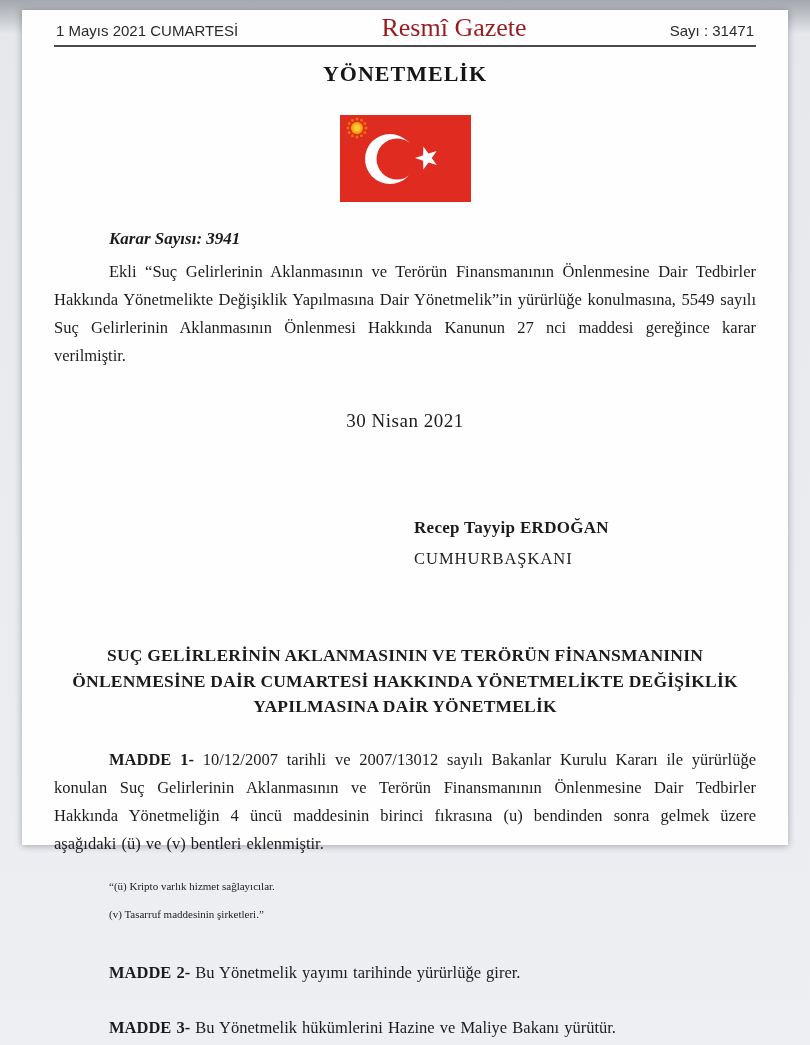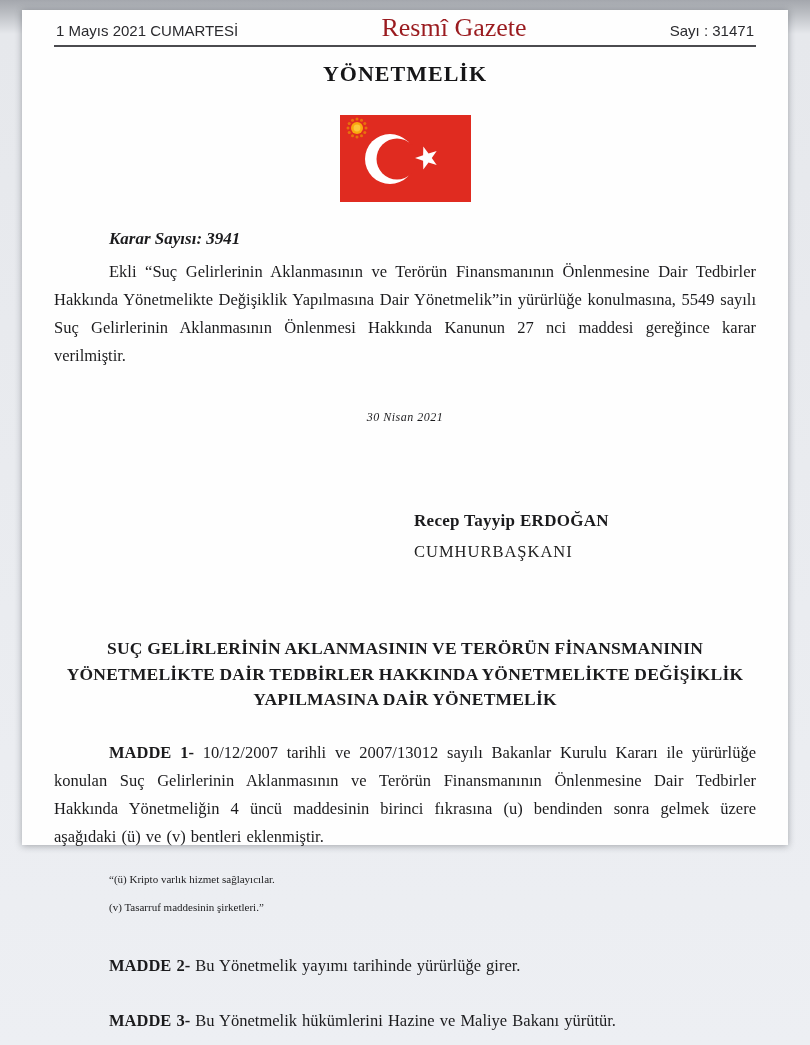"30 Nisan 2021" .decision-date { font-size: 12px -> 19px; font-style: italic -> none }
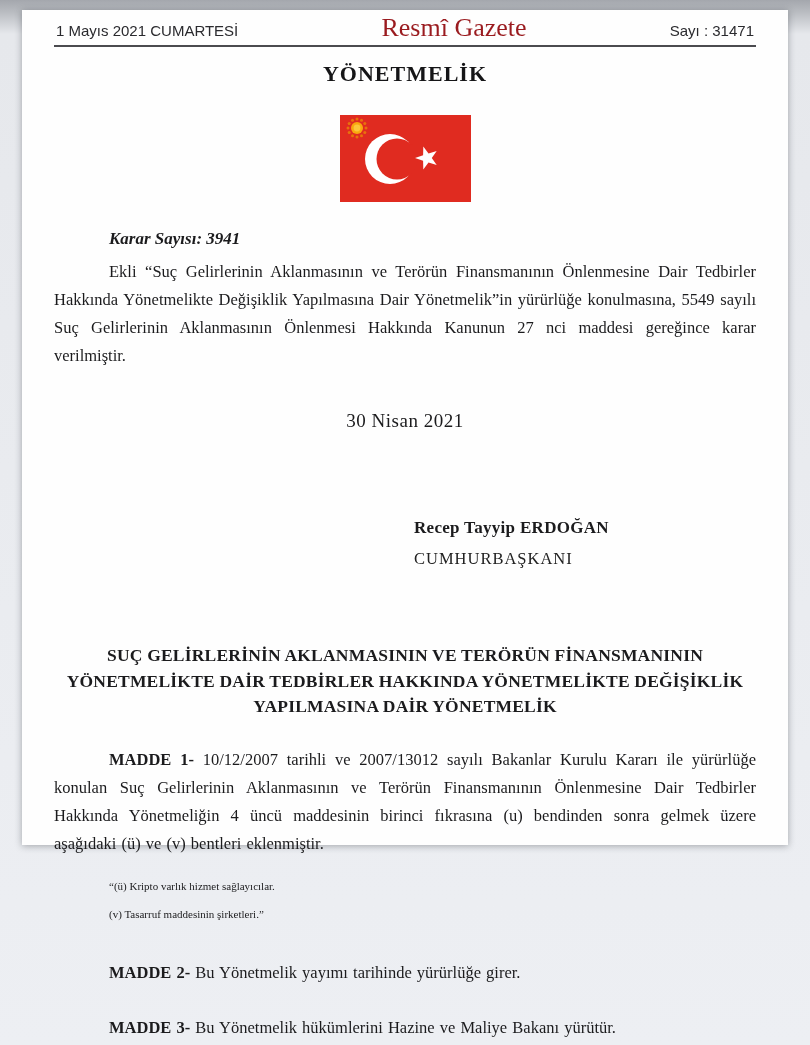"YÖNETMELİKTE DAİR TEDBİRLER HAKKINDA" div { text: YÖNETMELİKTE DAİR TEDBİRLER -> ÖNLENMESİNE DAİR CUMARTESİ }
